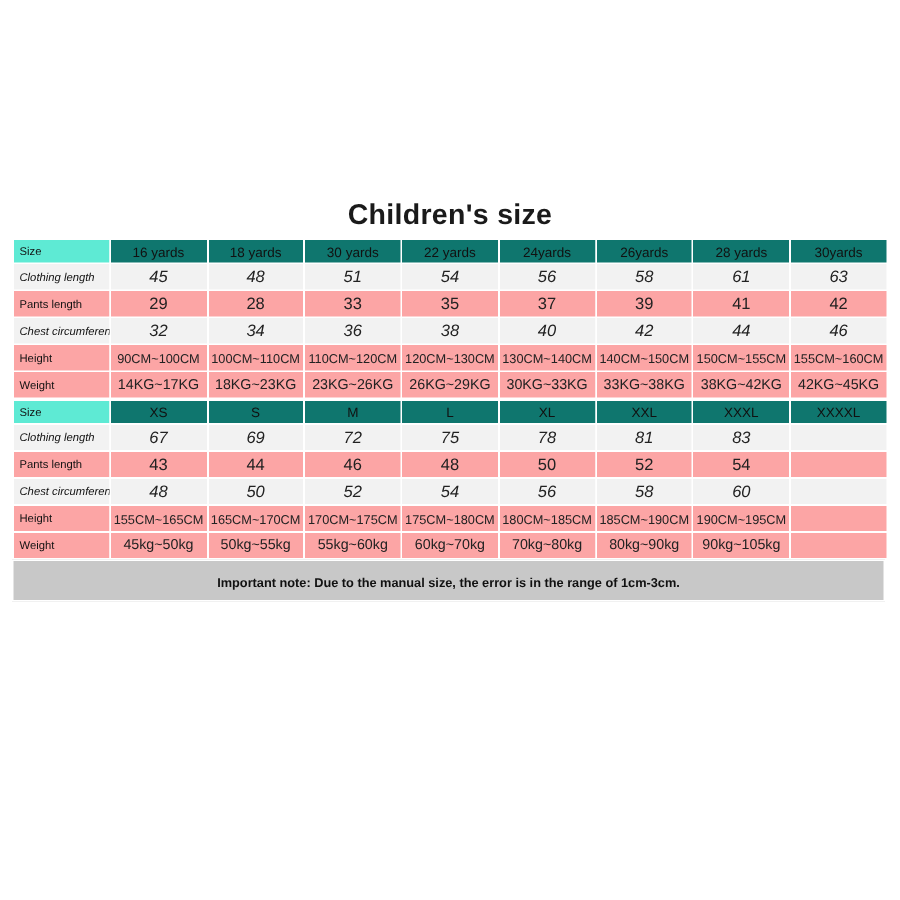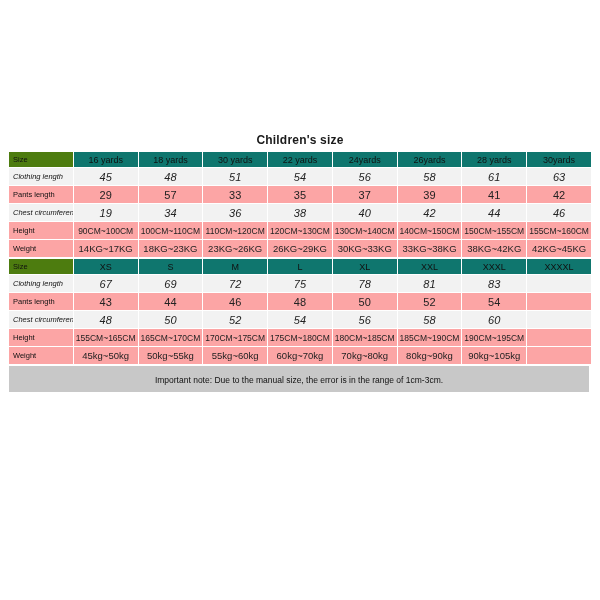"Children's size" .title { font-size: 12px -> 19px }
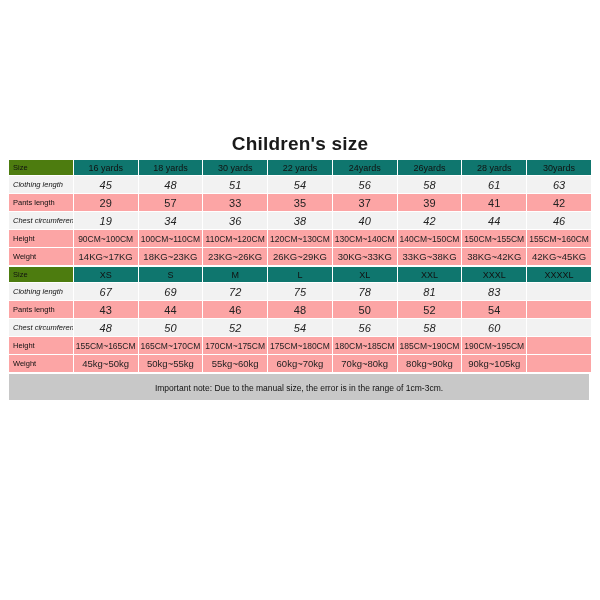"Size" .row-head td.label { background: #4d7c0f -> #5eead4 }
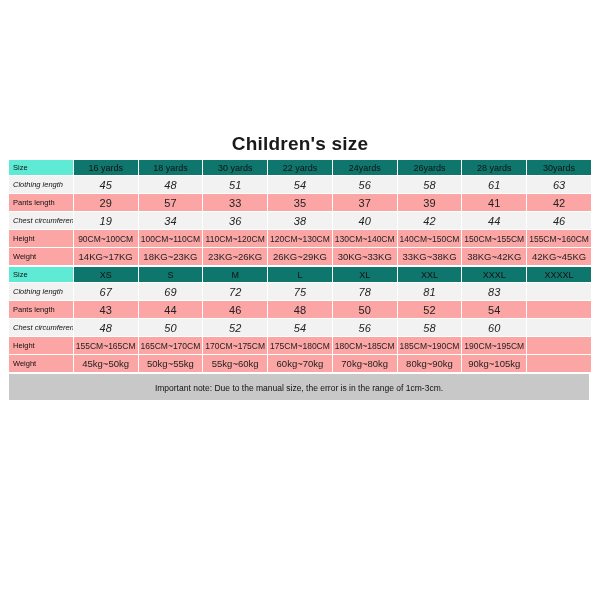"57" td.val-lg { text: 57 -> 28 }
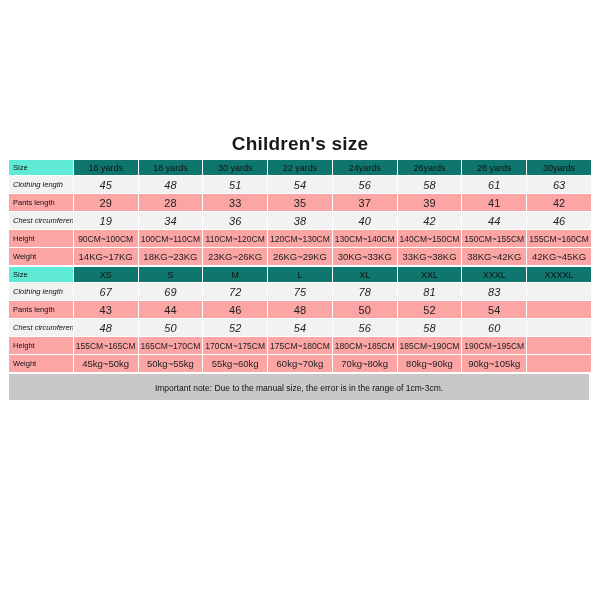"19" td.val-lg { text: 19 -> 32 }
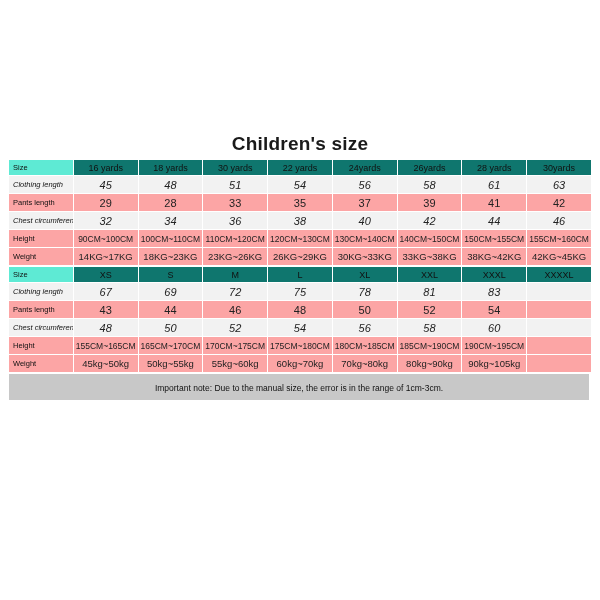"Important note: Due to the" .note { font-weight: normal -> bold }
